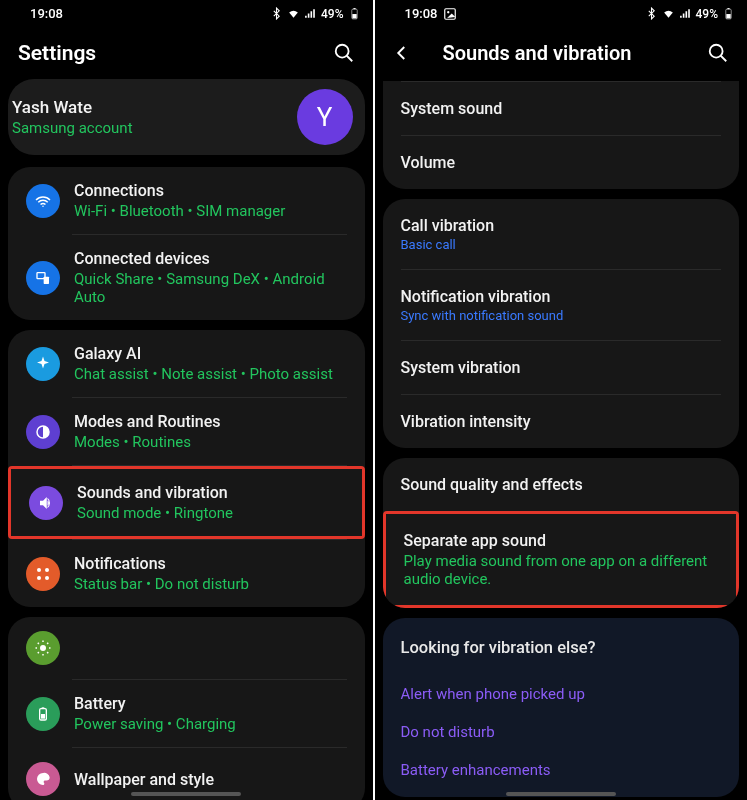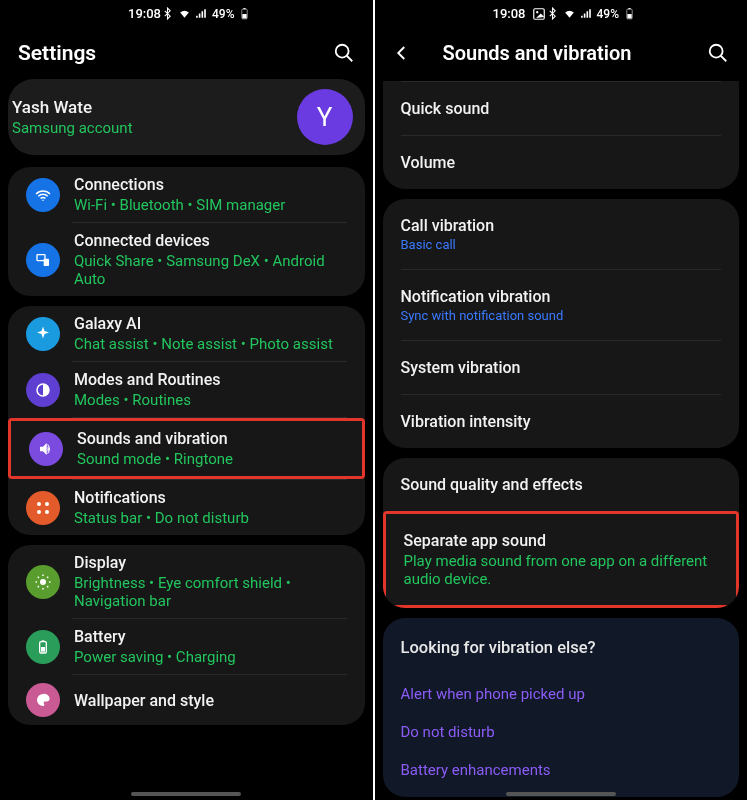"19:08" .status-bar { justify-content: center -> space-between; padding: 6px 12px 4px 19px -> 6px 12px 4px 30px }
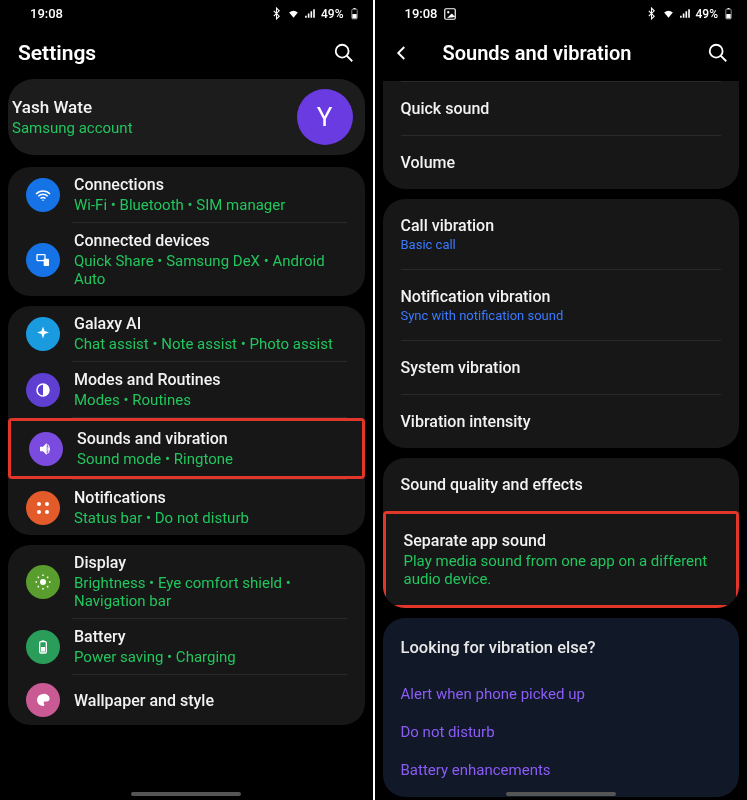"Quick sound" div.row-title { text: Quick -> System }
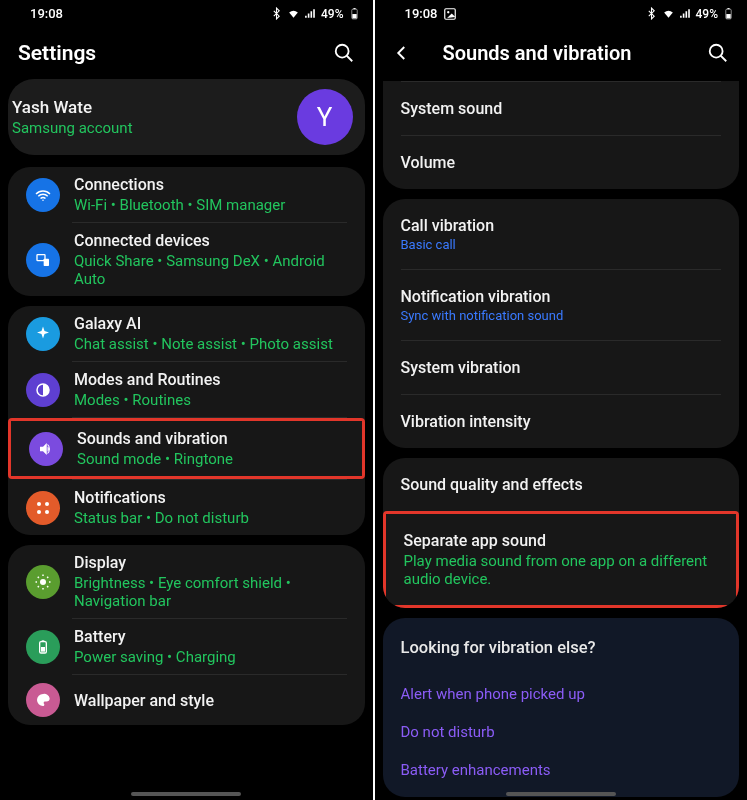"Connections" .row { padding: 8px 18px -> 14px 18px }
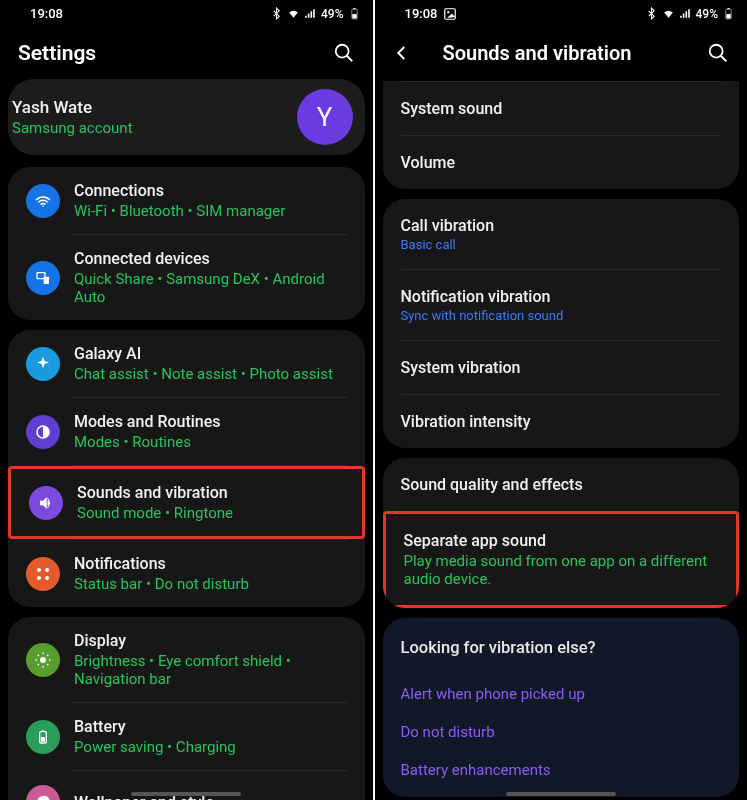"Display" div.row-text { html: <div> <div>Display</div> <div>Brightness • Eye comfort shield • Navigation bar</div> </div> -> none }
